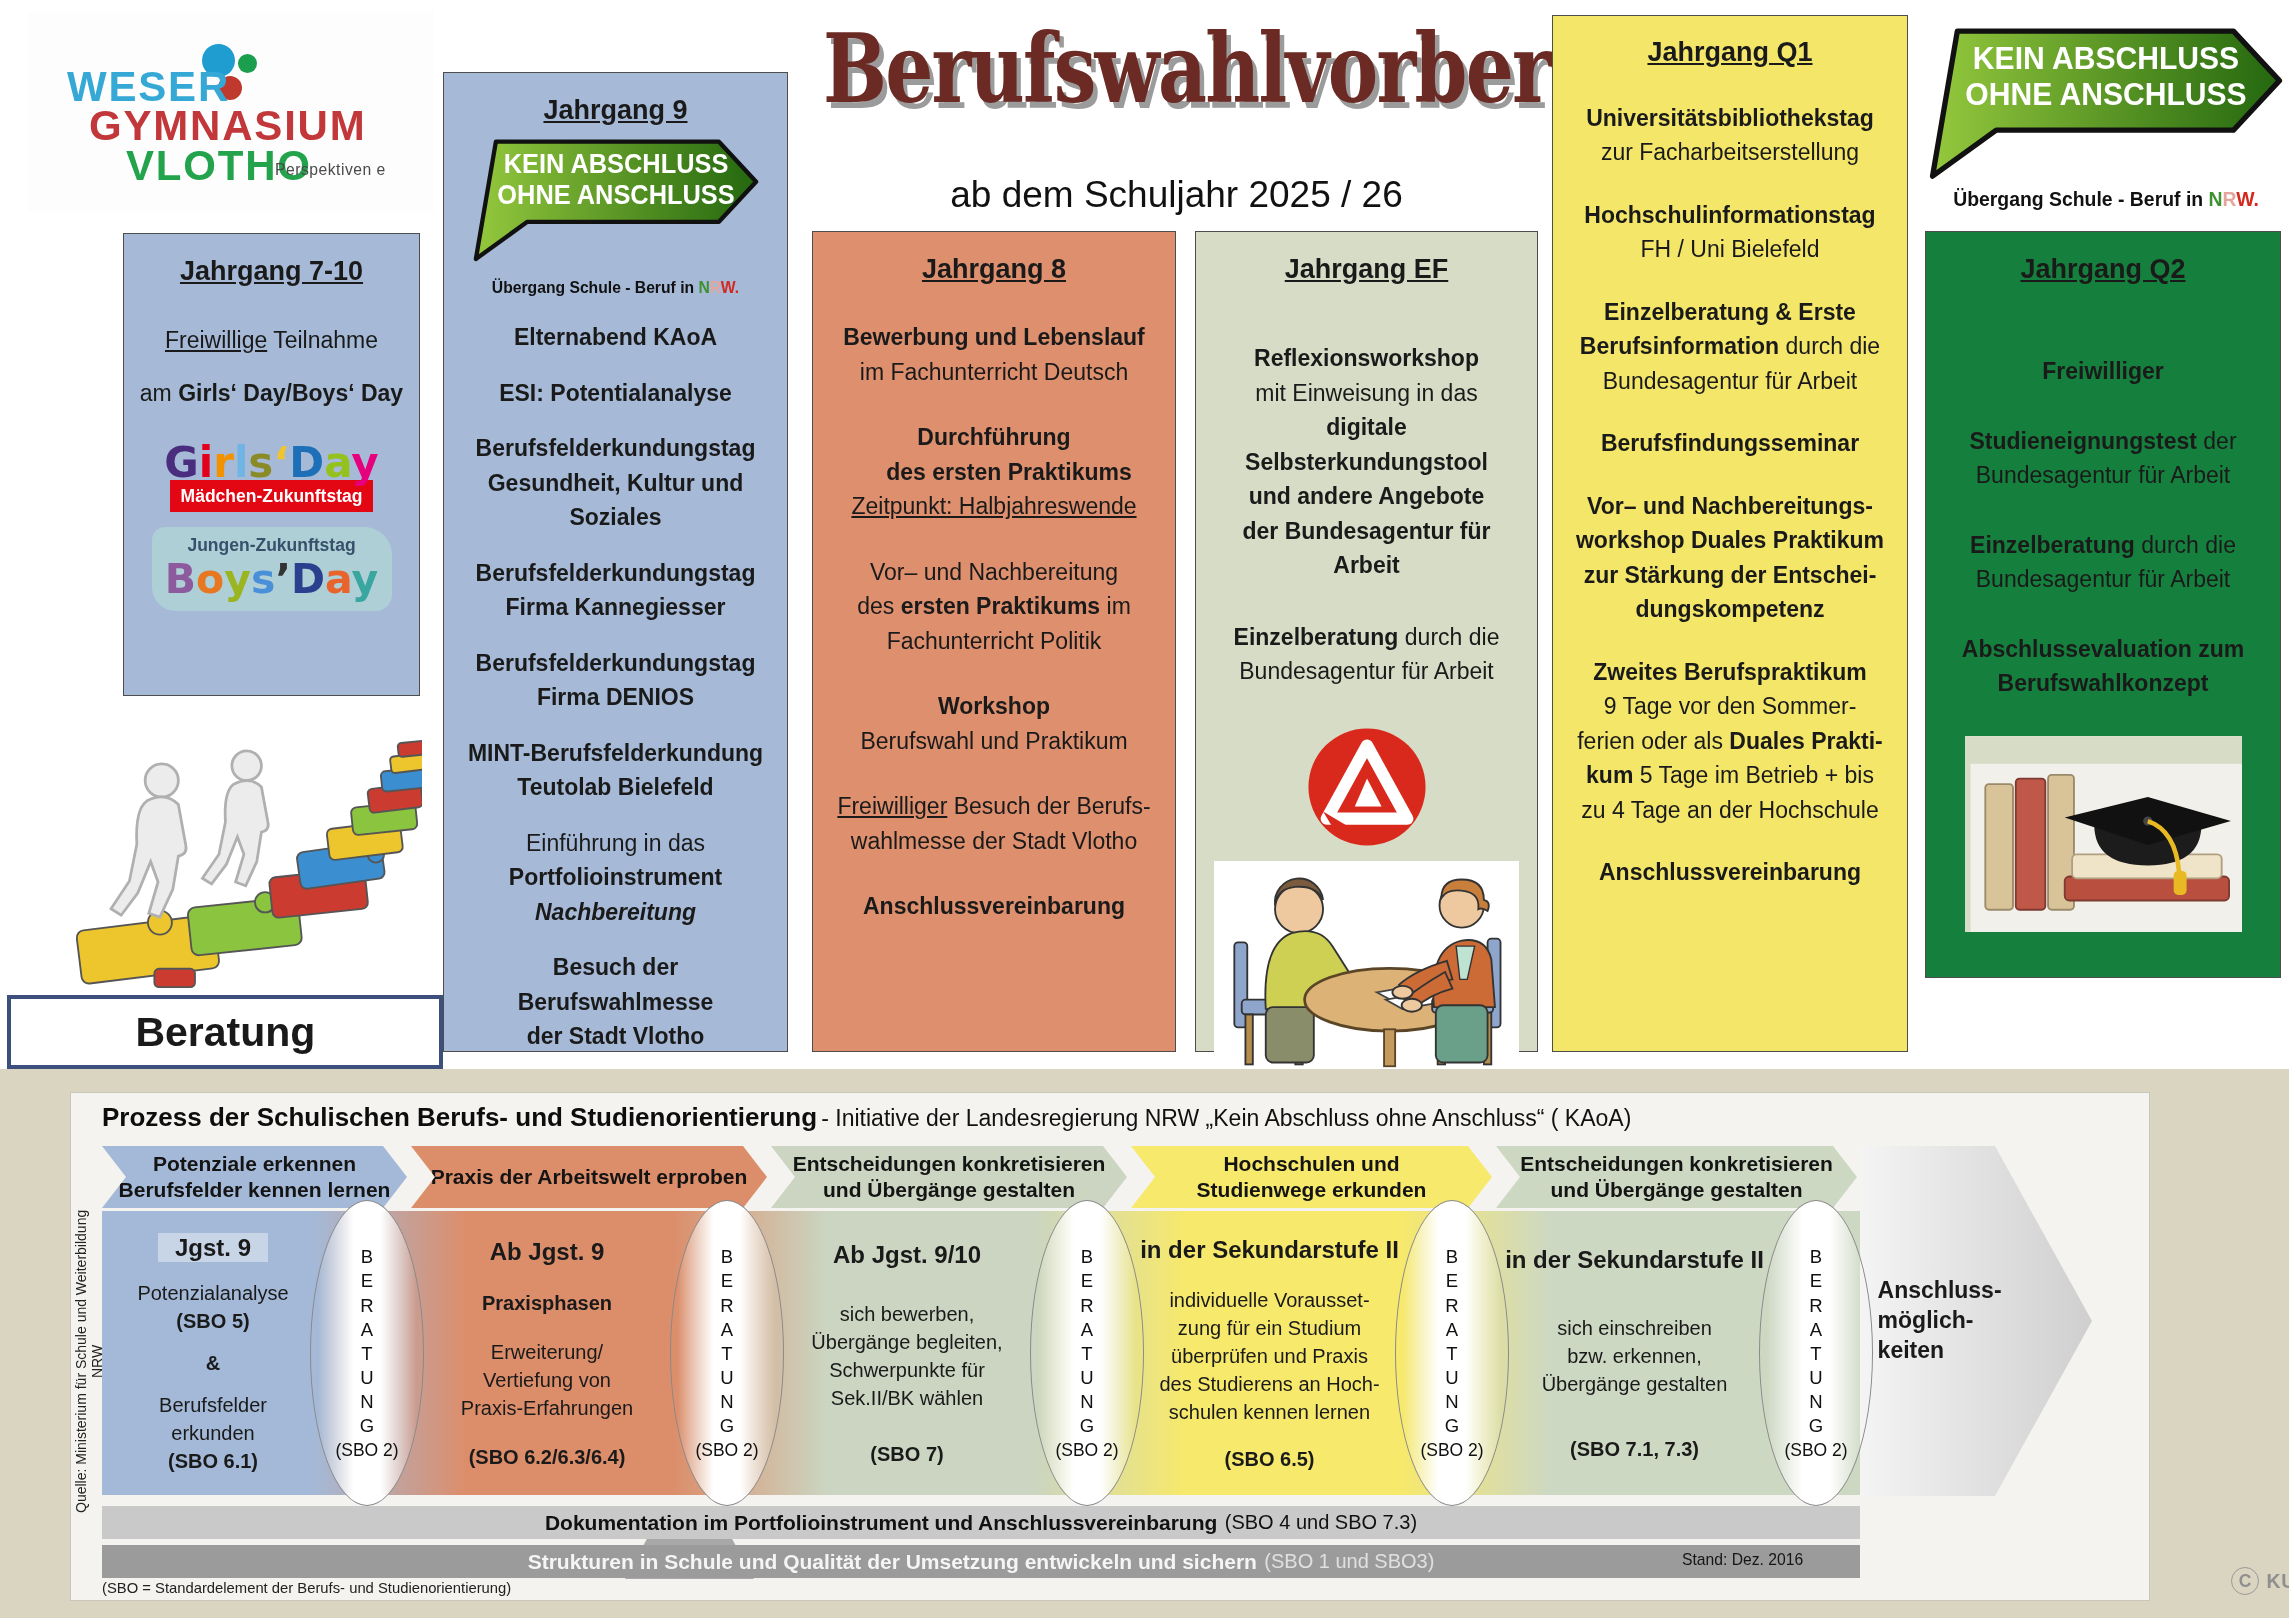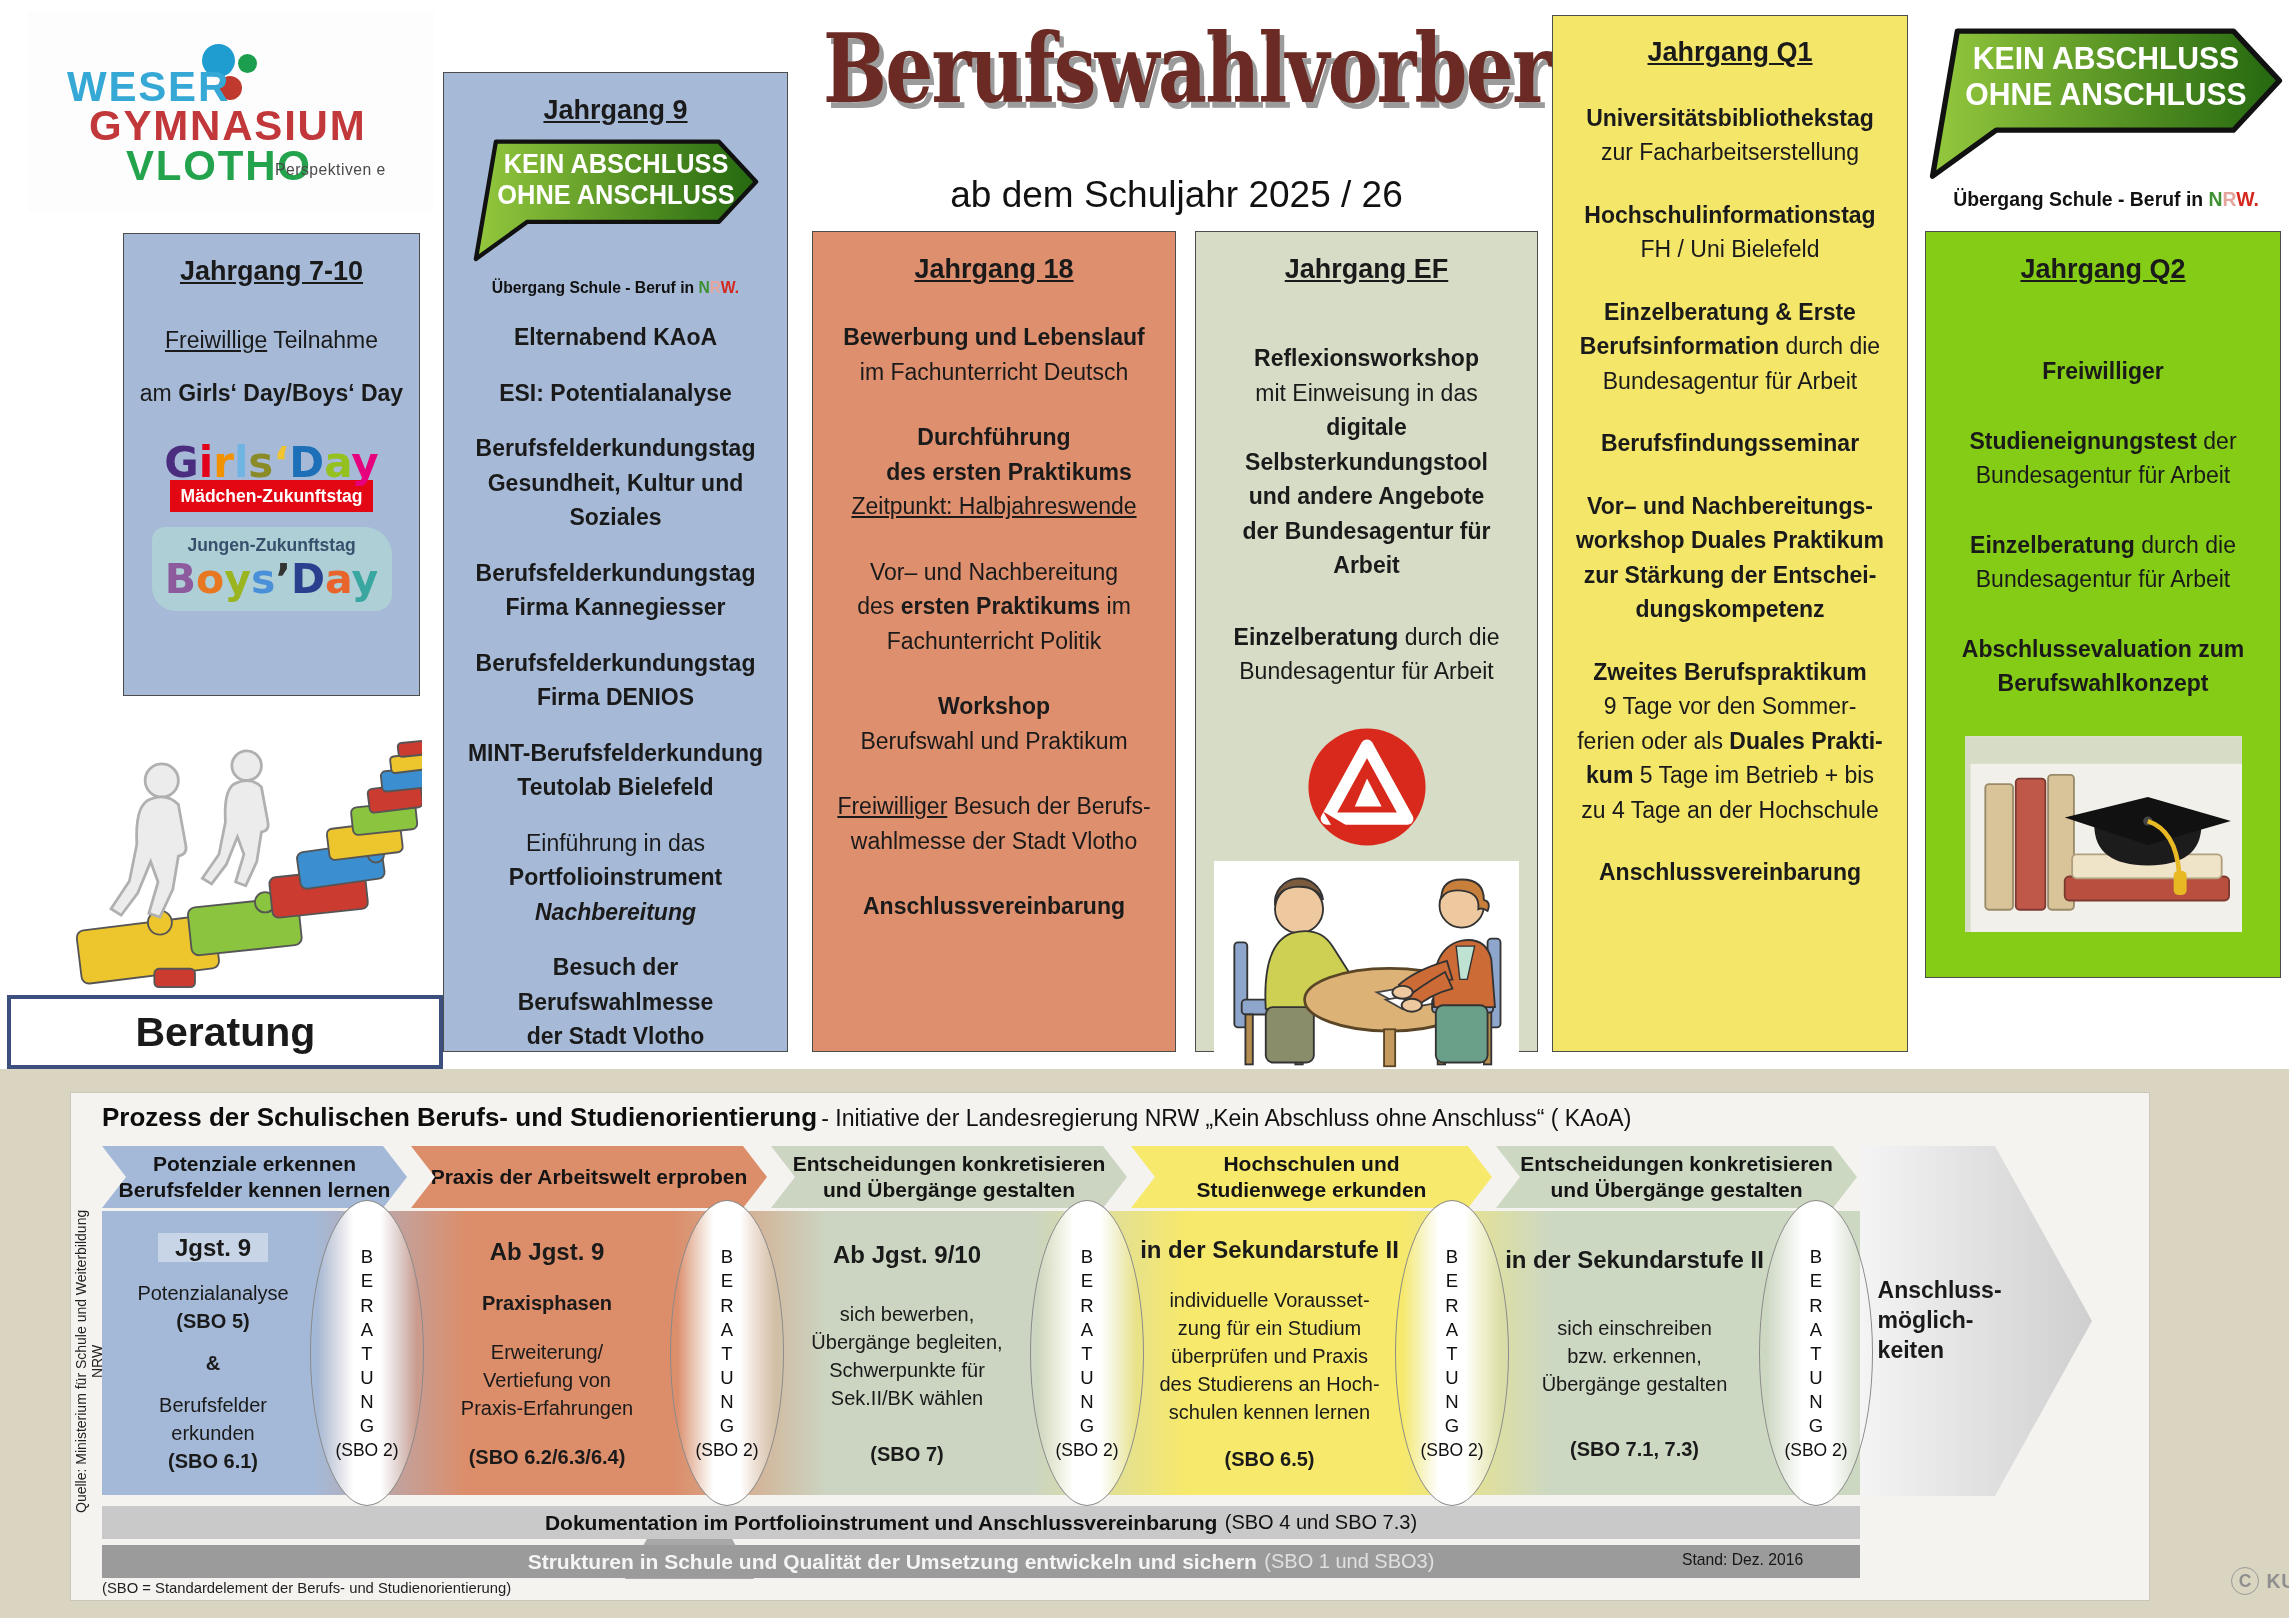"Jahrgang 18" div.col-title { text: 18 -> 8 }
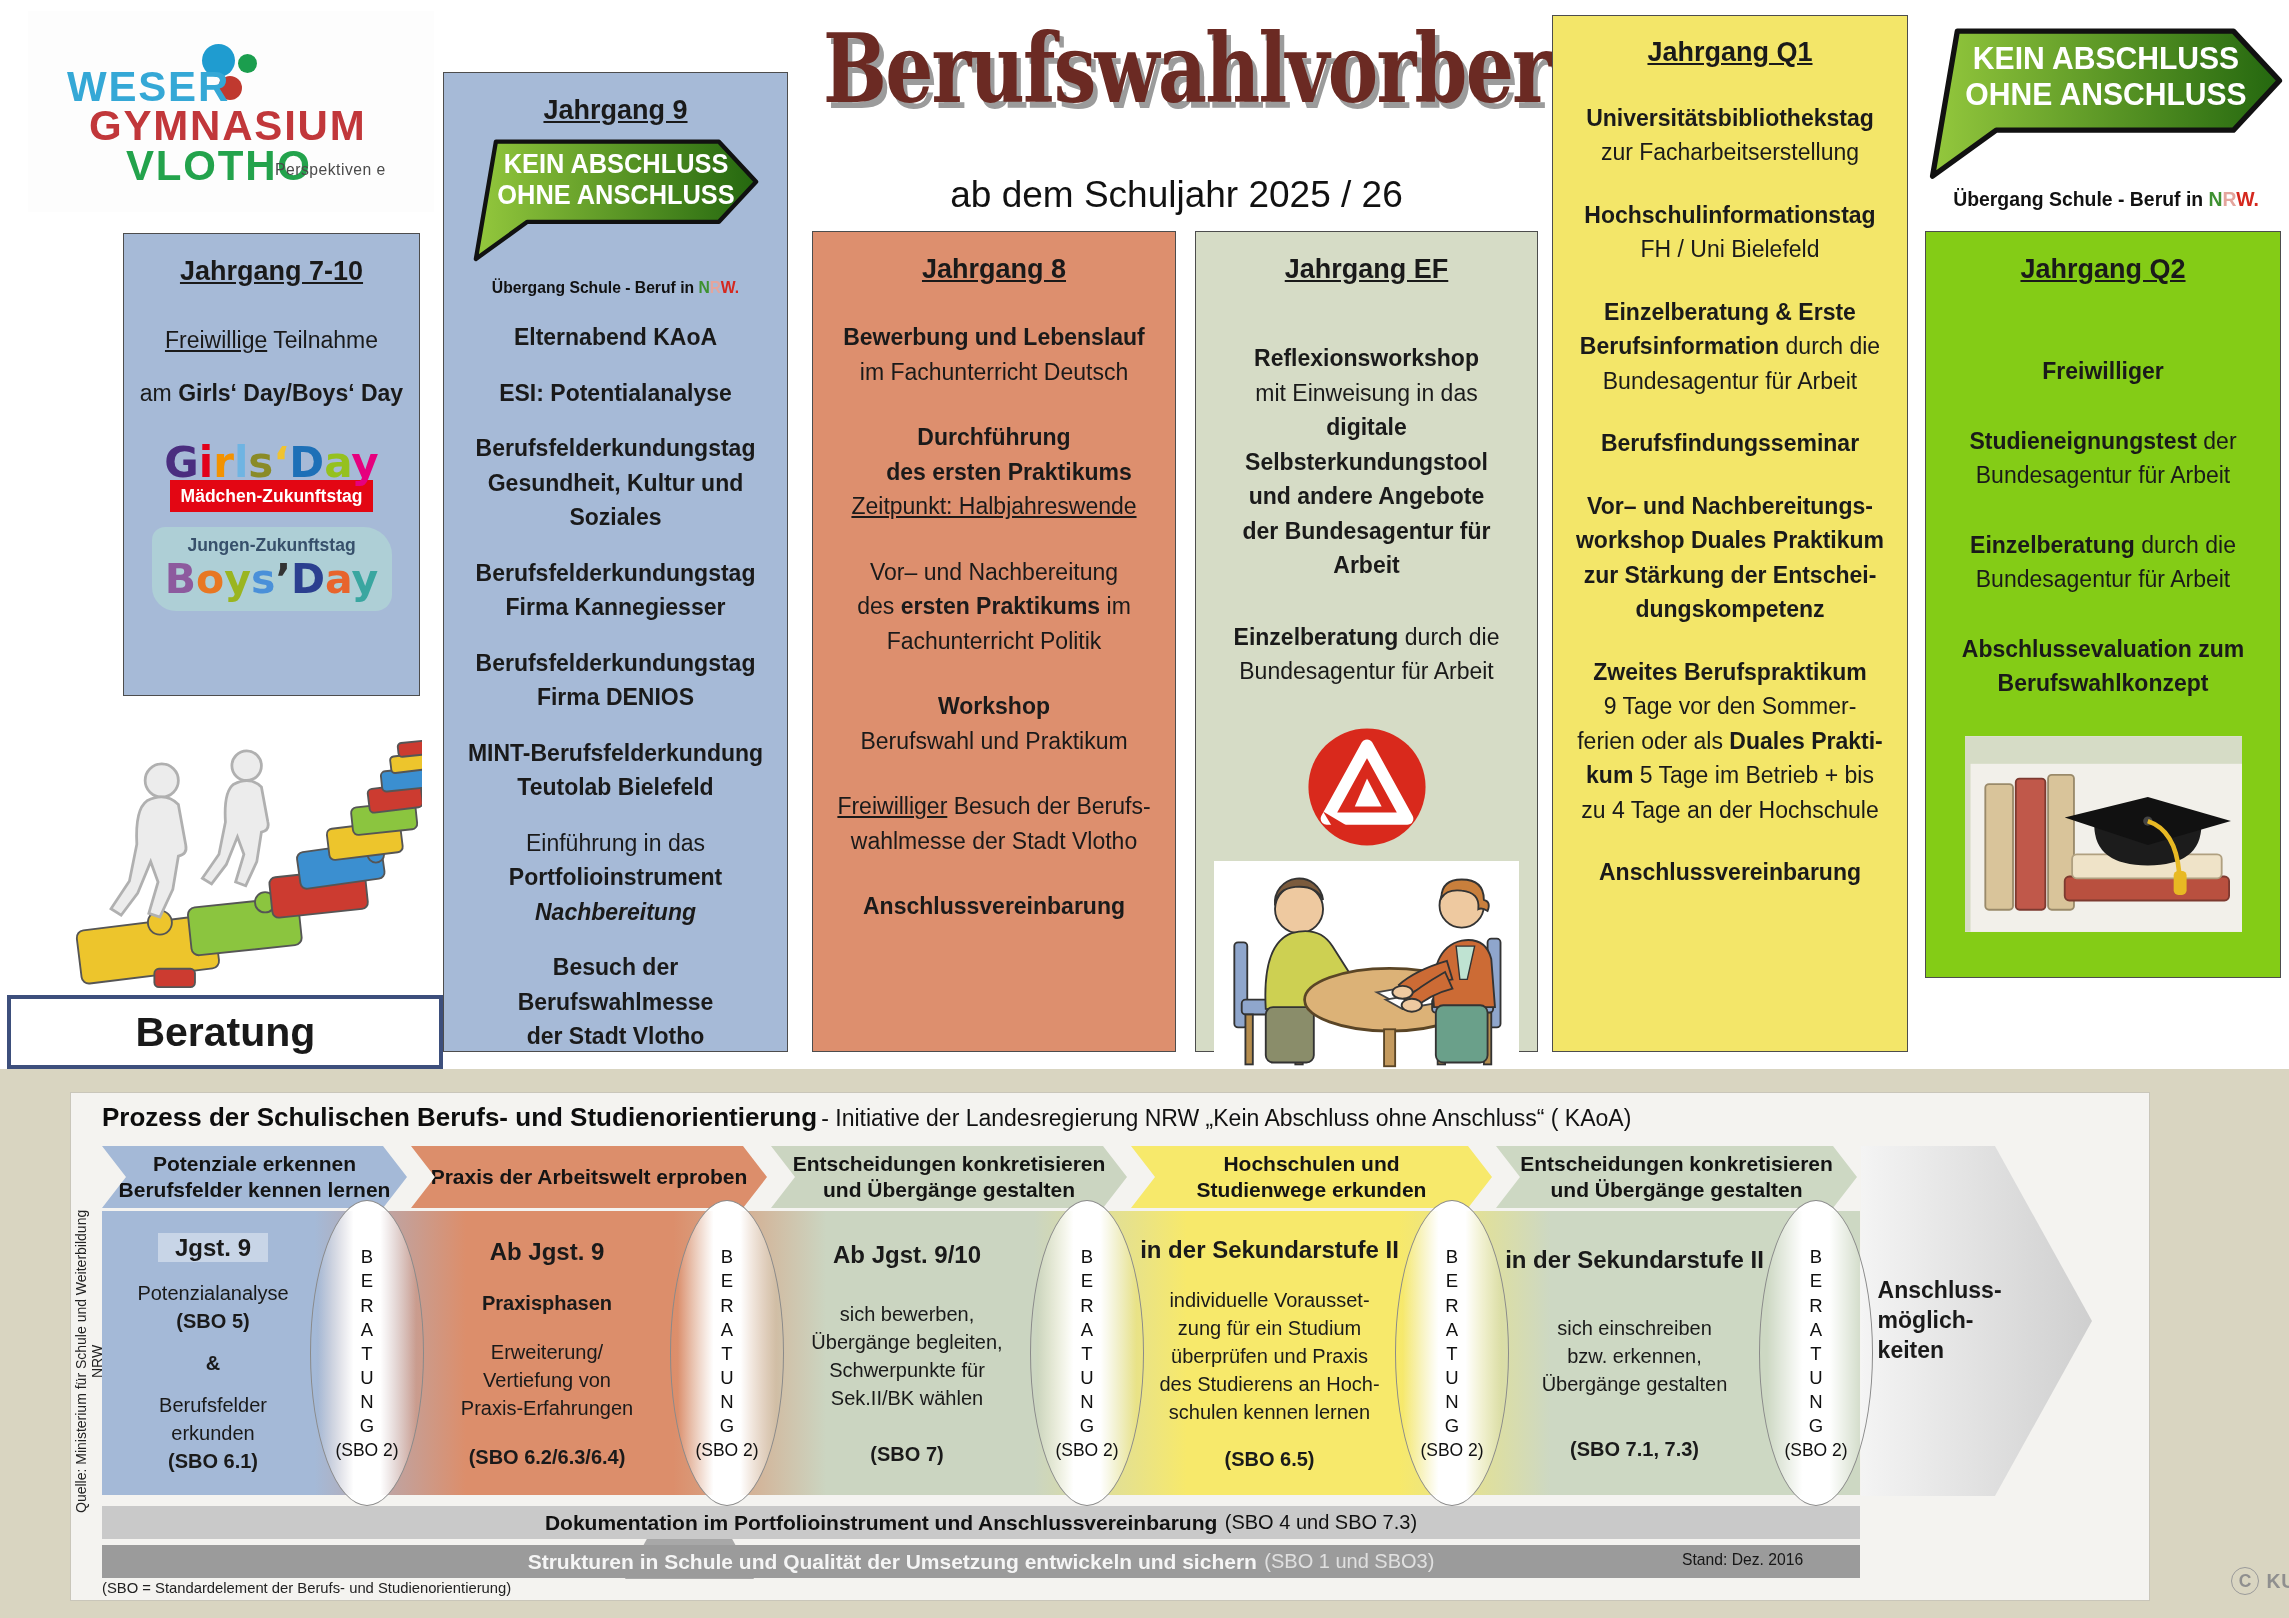"Jahrgang Q2" #col-q2 { background: #84cc16 -> #15803d }
